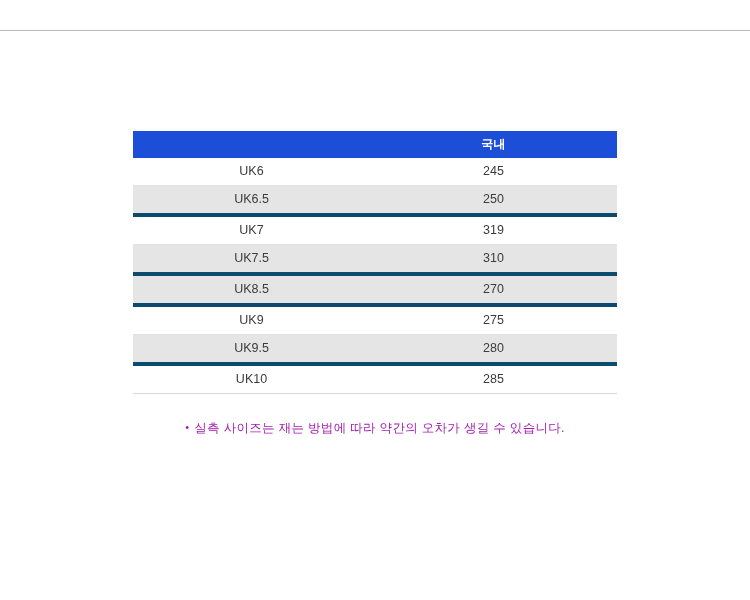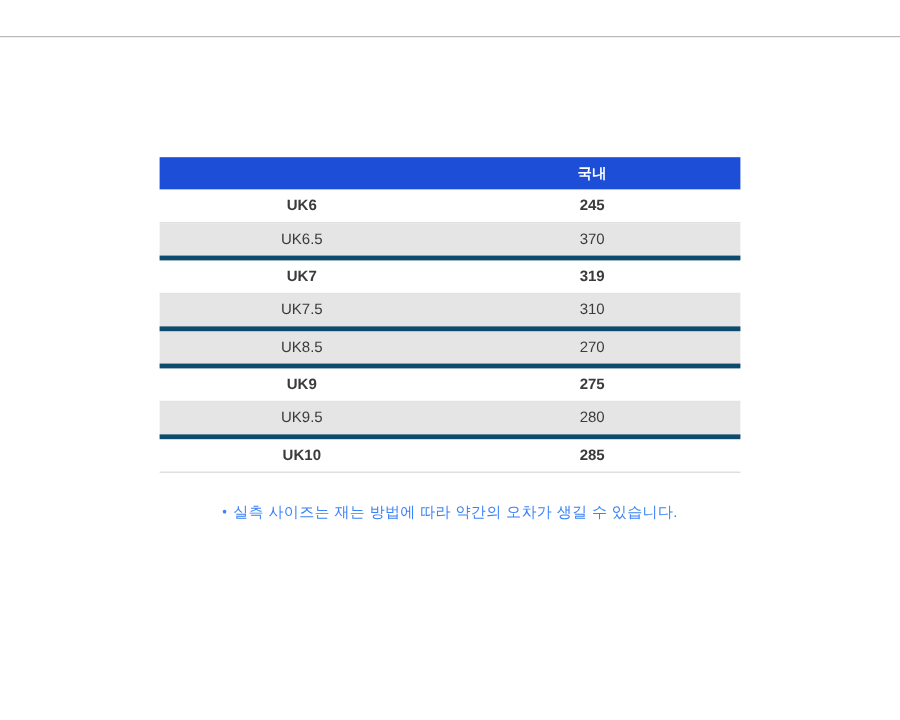"UK6" table.size-table tr.row-odd td { font-weight: bold -> none }
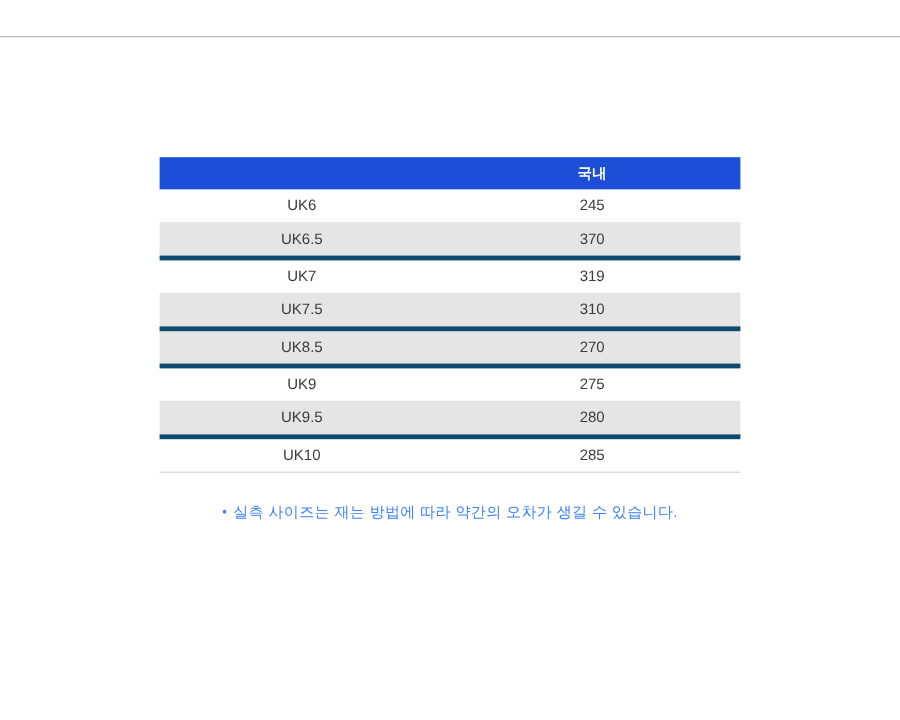"370" td { text: 370 -> 250 }
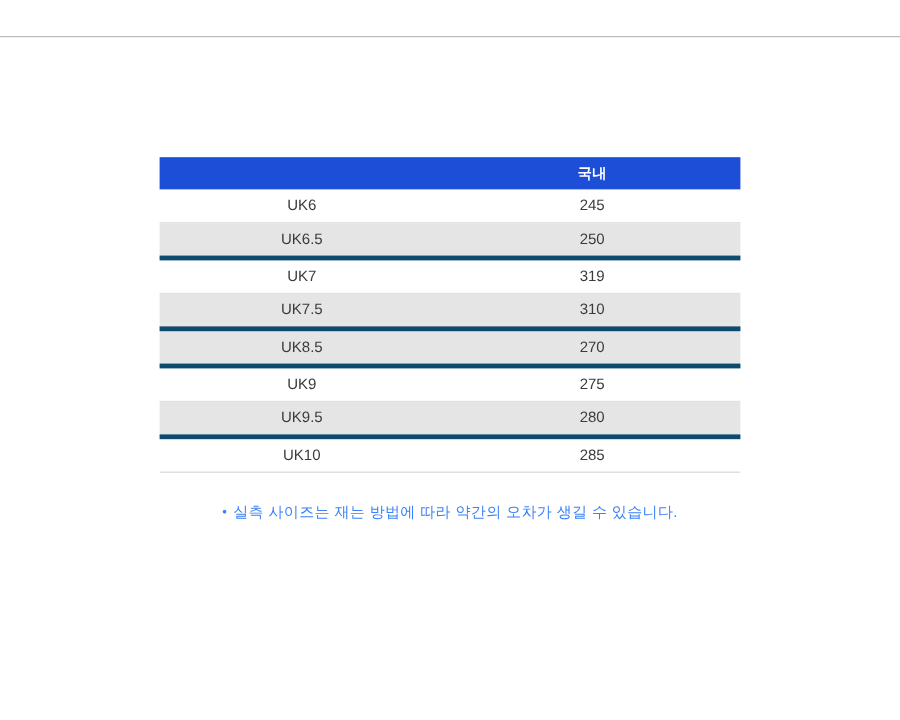"• 실측 사이즈는 재는 방법에" .note-item { color: #3b82f6 -> #a21caf }
